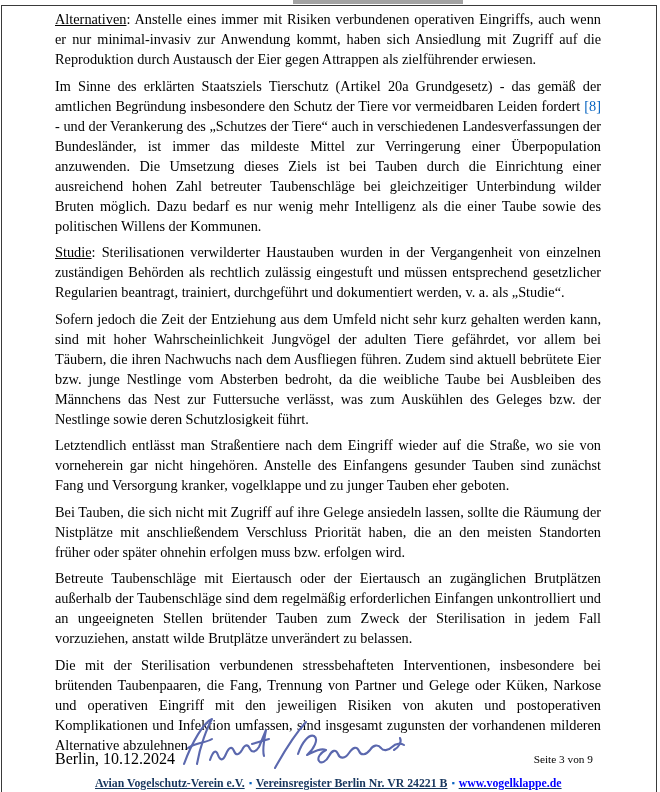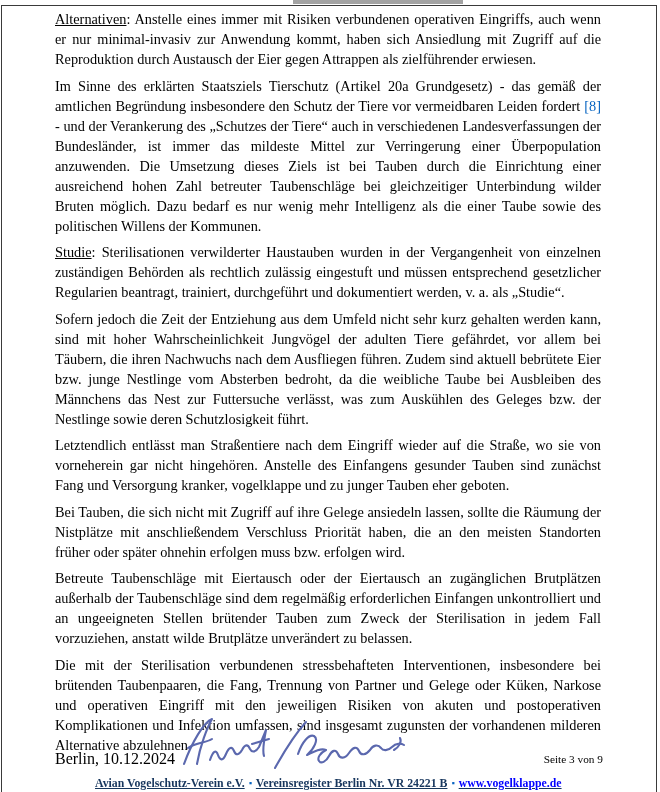"Seite 3 von 9" .page-number { right: 57px -> 67px }
